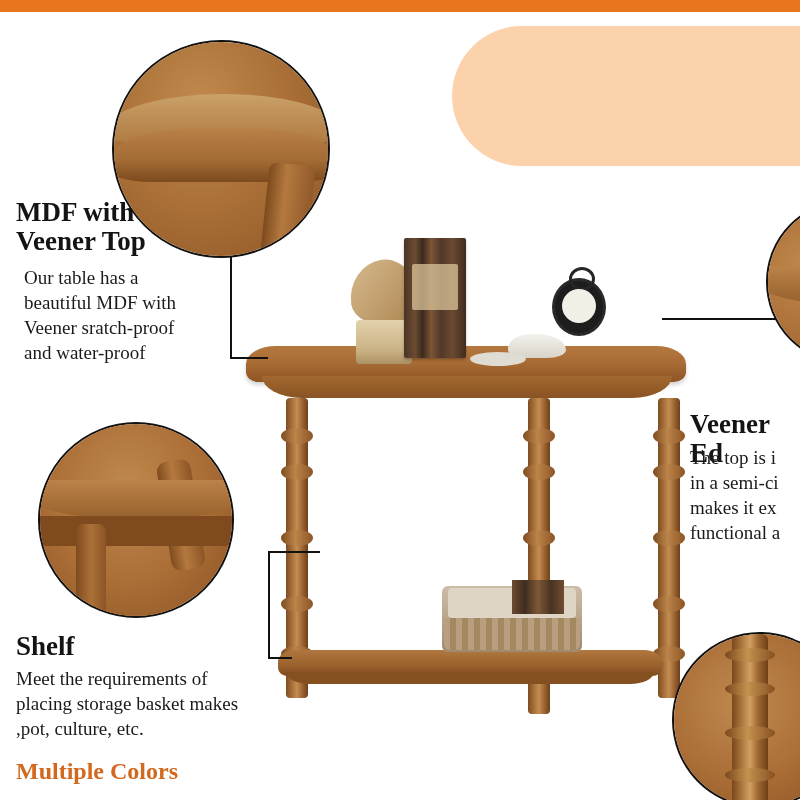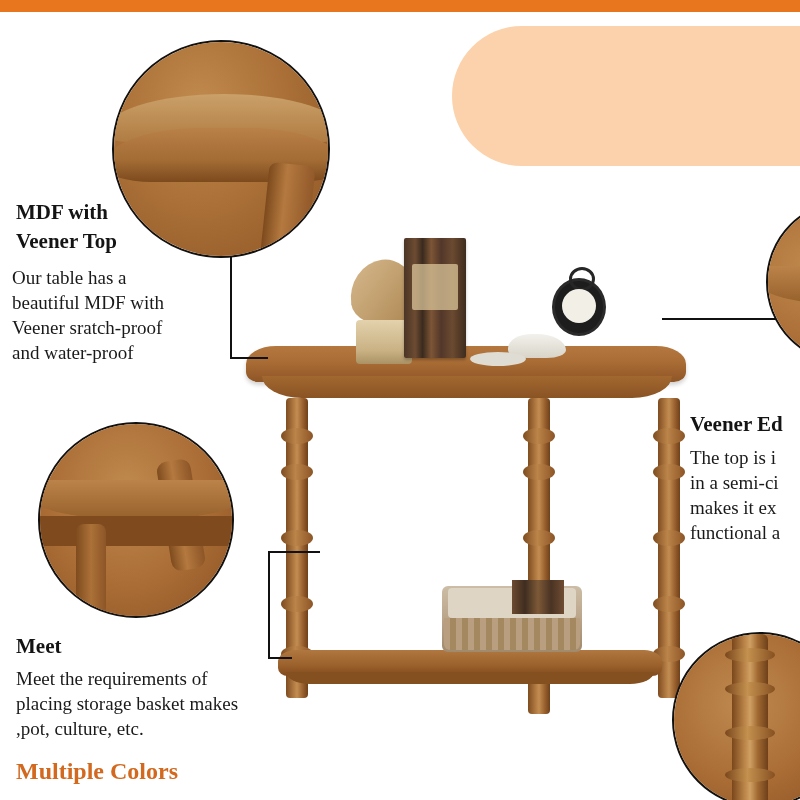"MDF with" .feat-title { font-size: 21px -> 27px }
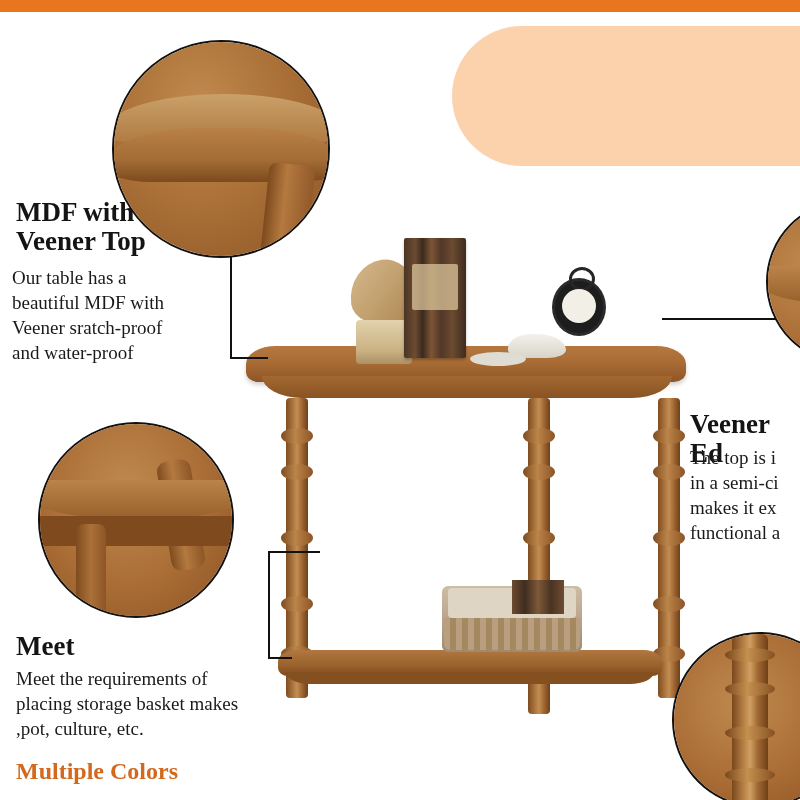"Our table has a" div.feat-body { left: 12px -> 24px }
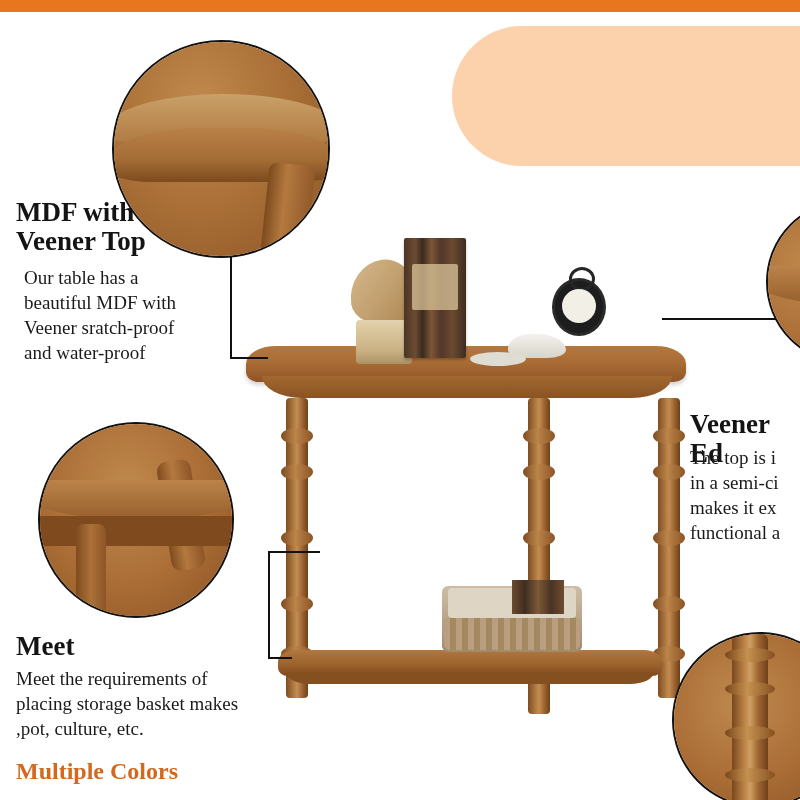"Meet" div.feat-title { text: Meet -> Shelf }
